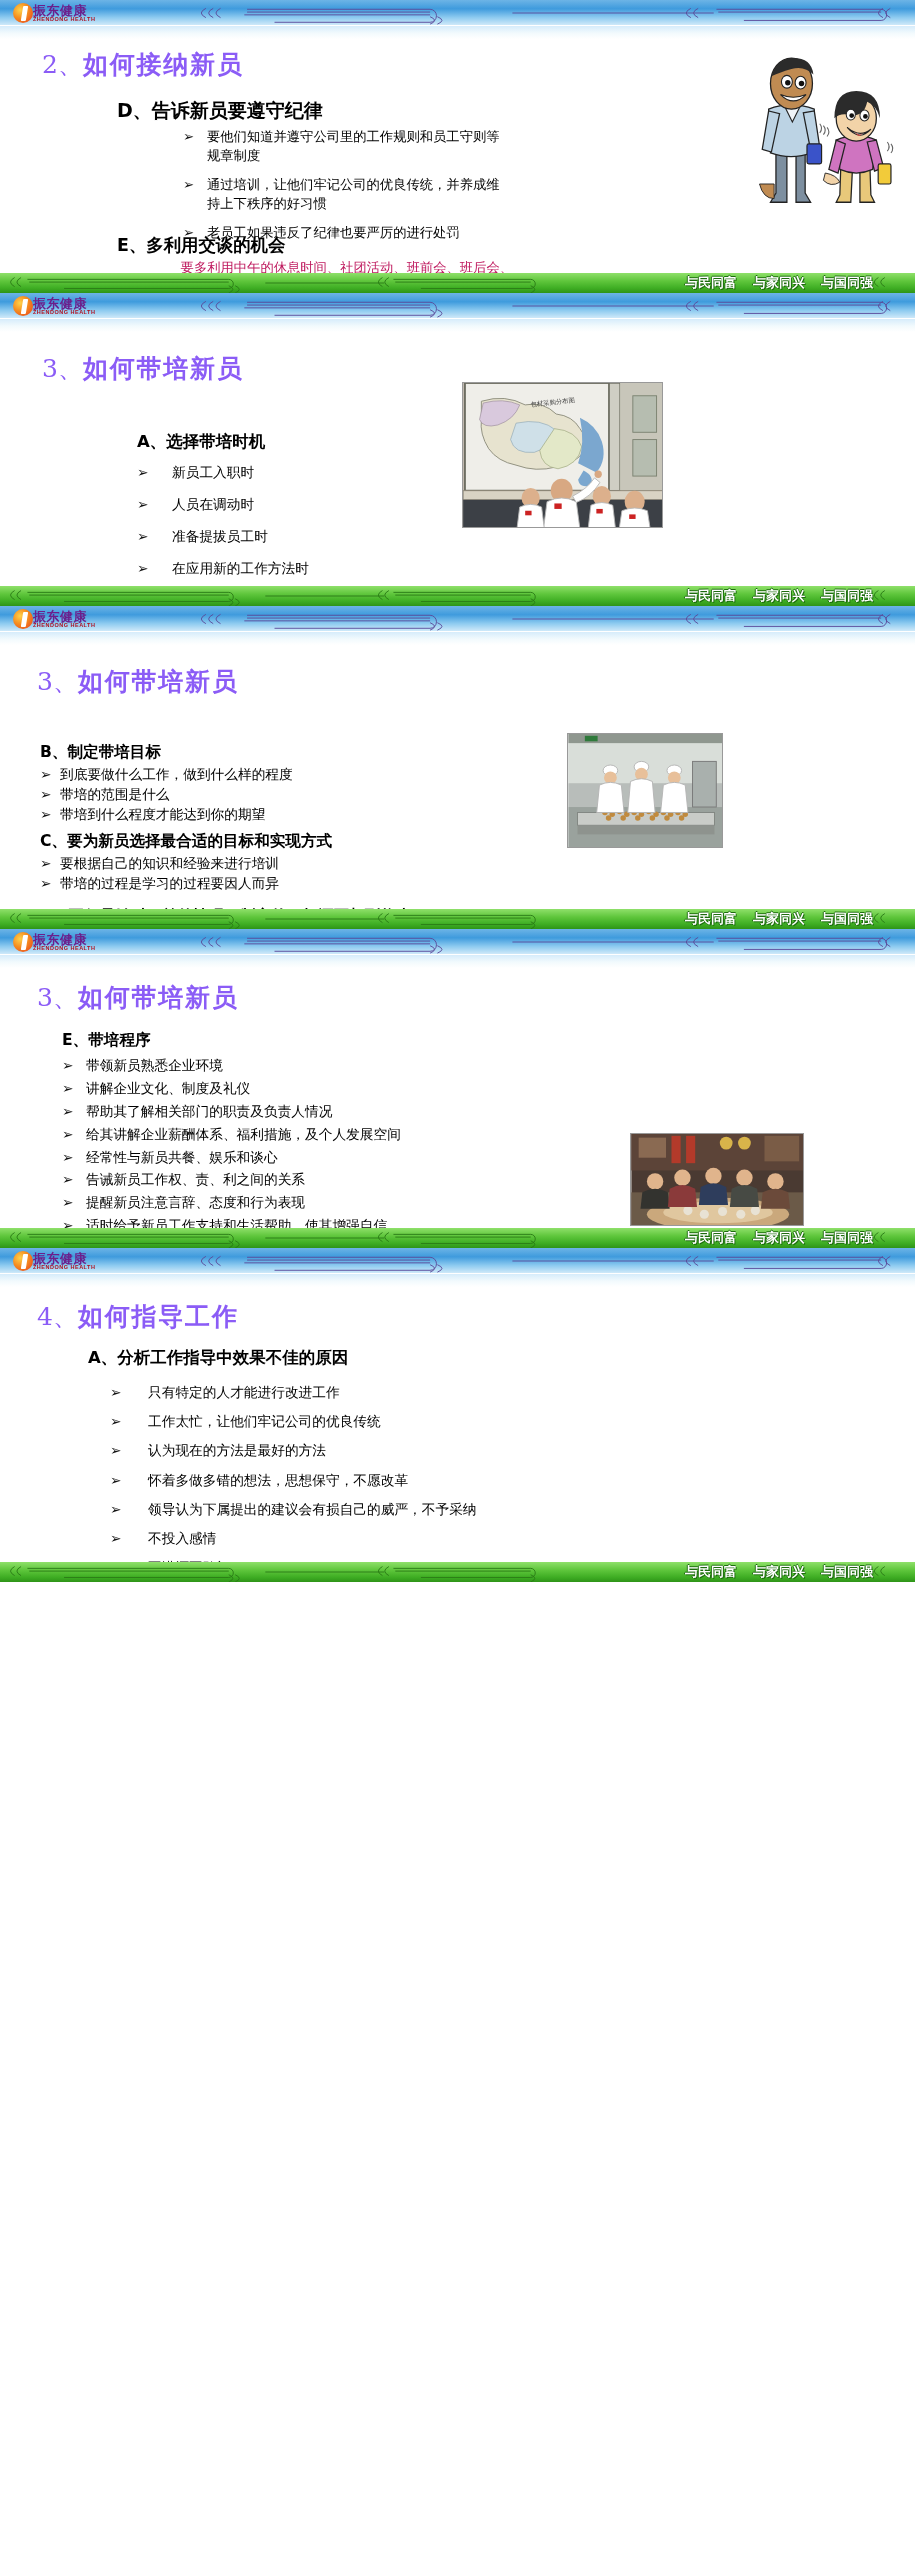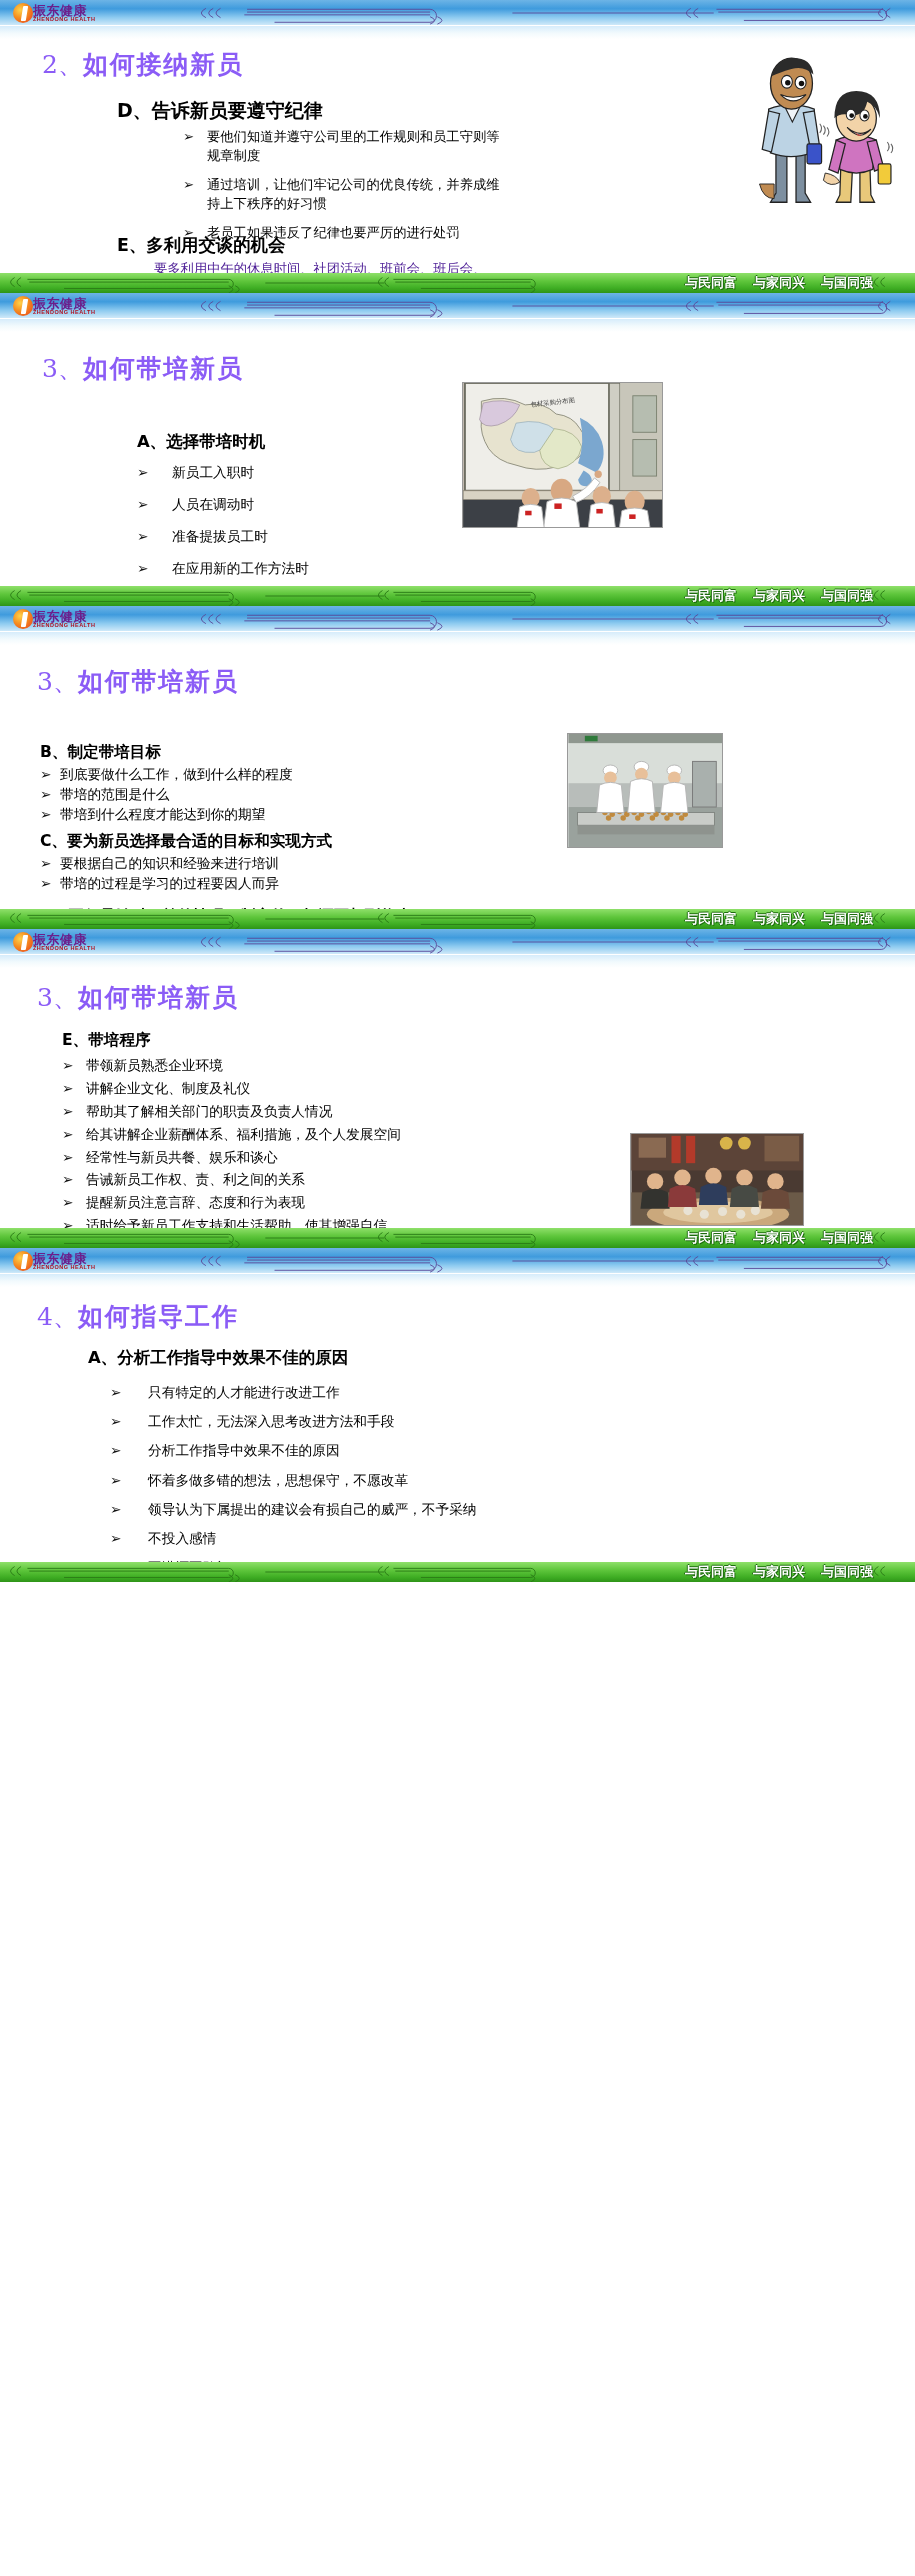"要多利用中午的休息时间、社团活动、班前会、班后会、" .plain { color: #4c1d95 -> #be185d; font-family: Liberation Sans, sans-serif -> Liberation Mono, monospace; text-align: none -> right }
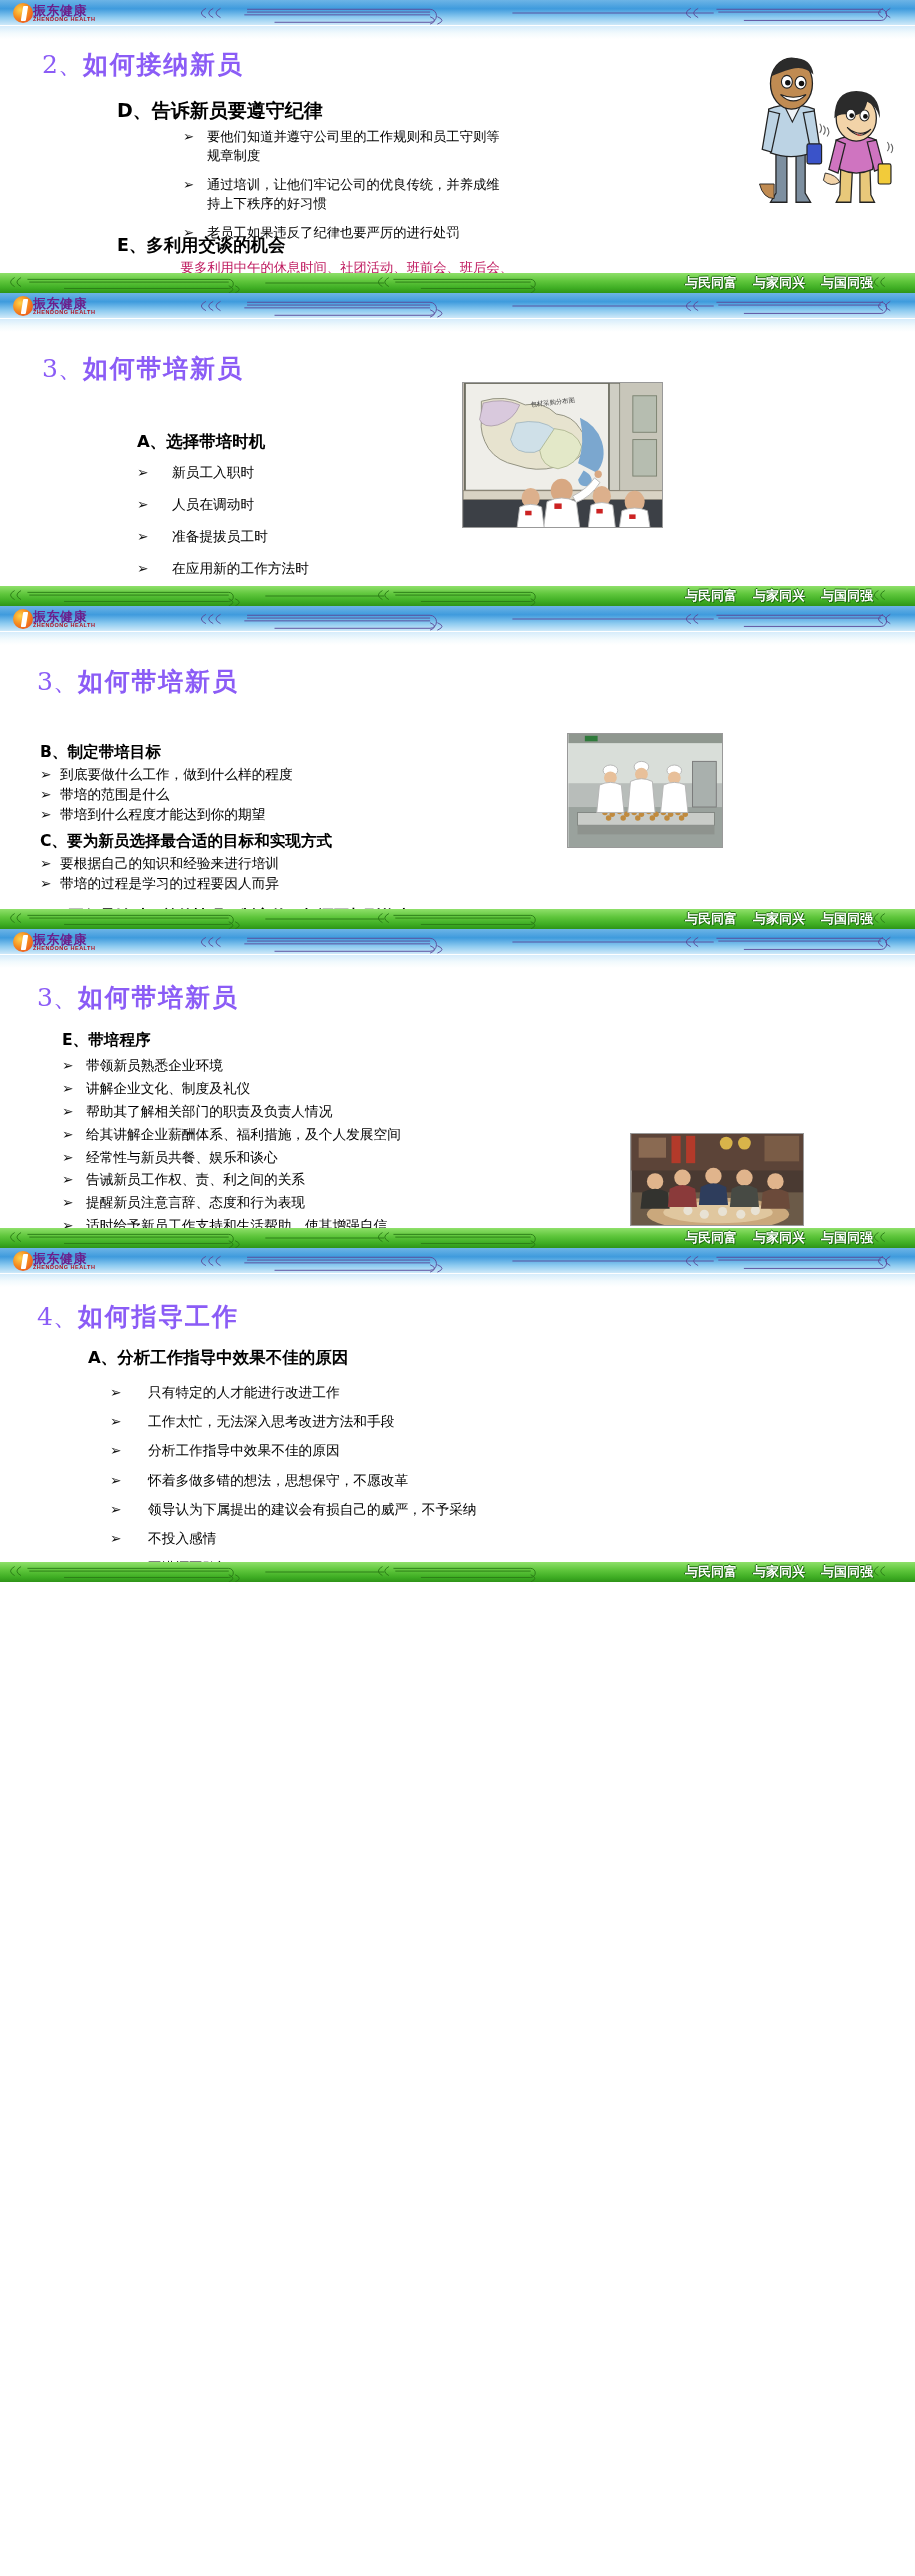"工作太忙，无法深入思考改进方法和手段" span { text: 无法深入思考改进方法和手段 -> 让他们牢记公司的优良传统 }
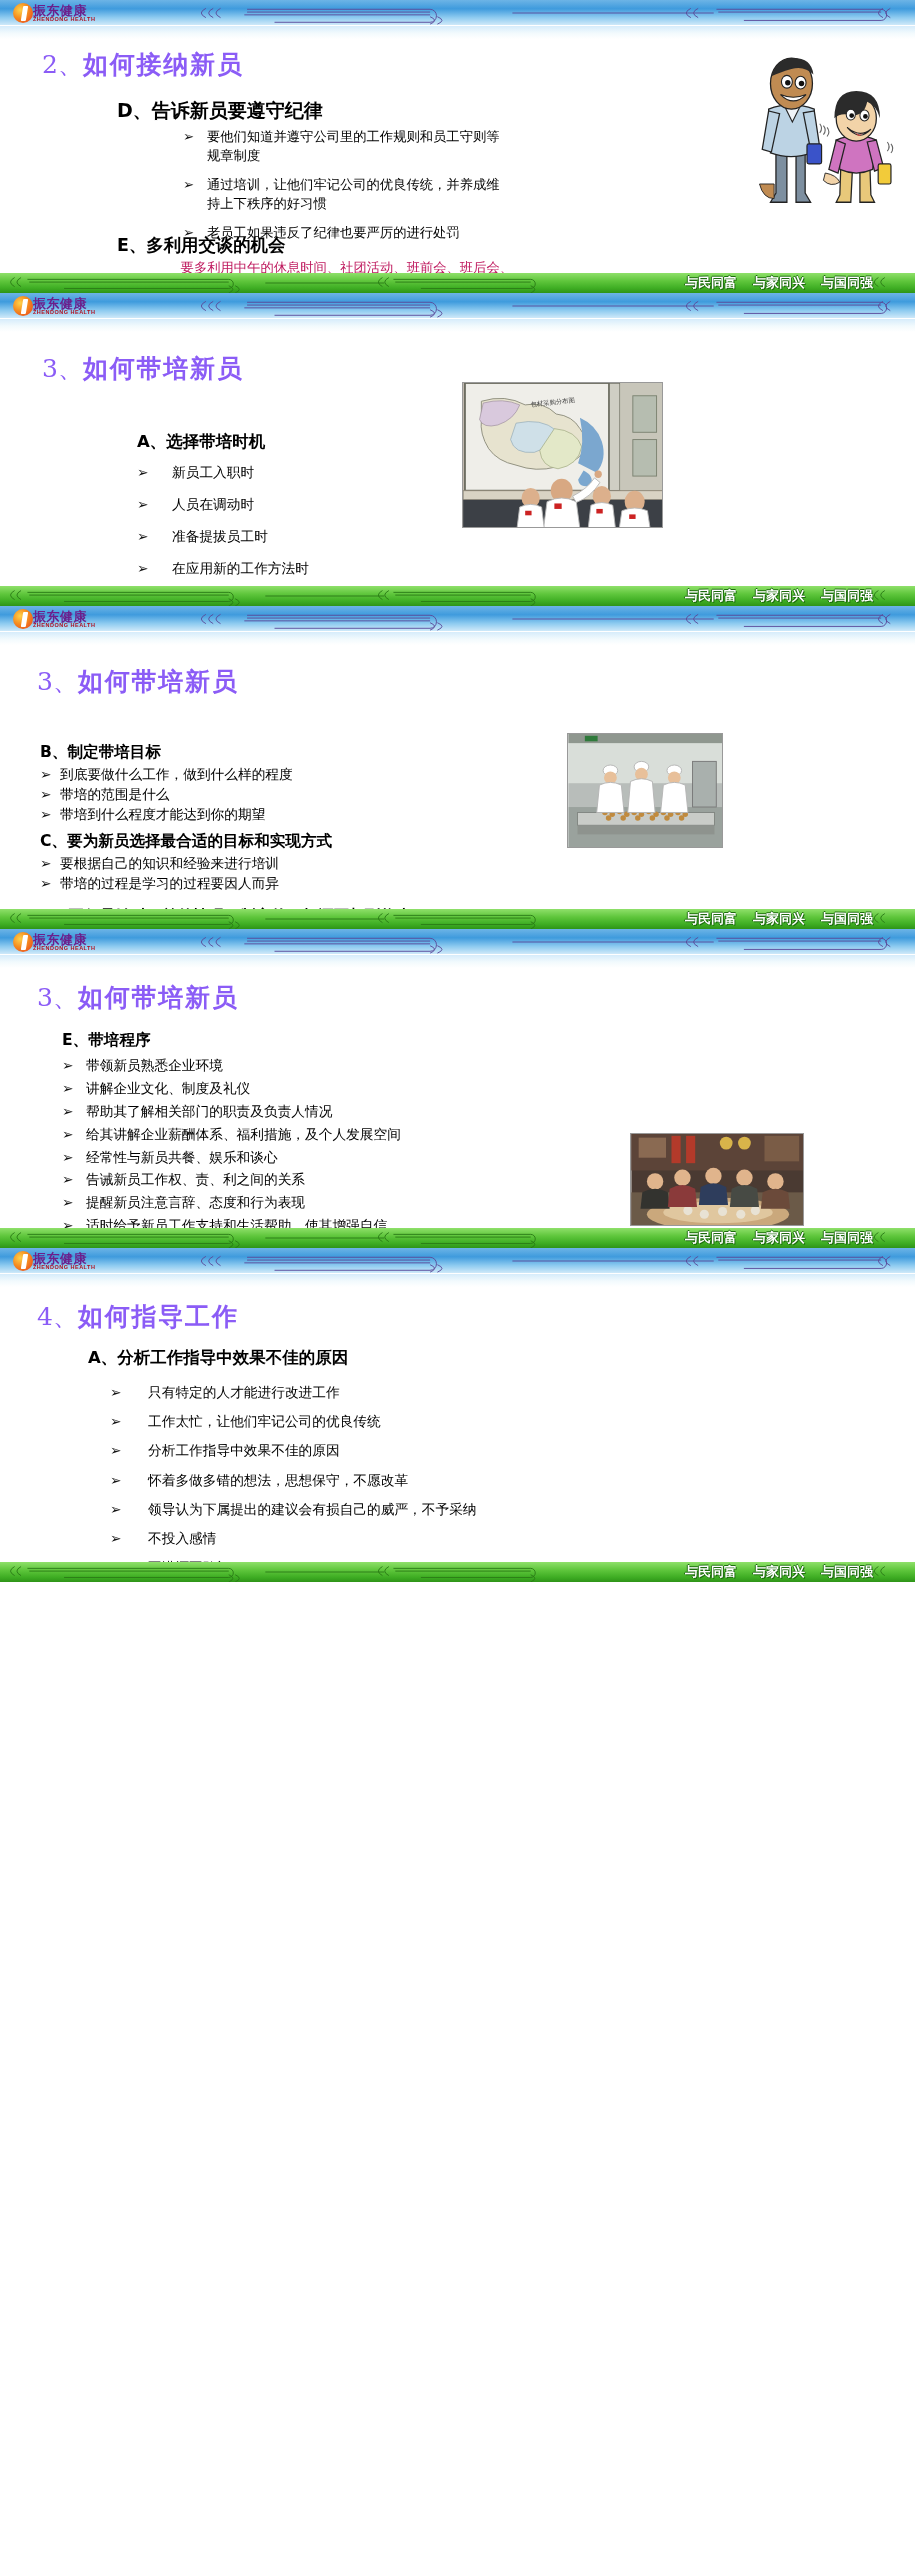"分析工作指导中效果不佳的原因" span { text: 分析工作指导中效果不佳的原因 -> 认为现在的方法是最好的方法 }
